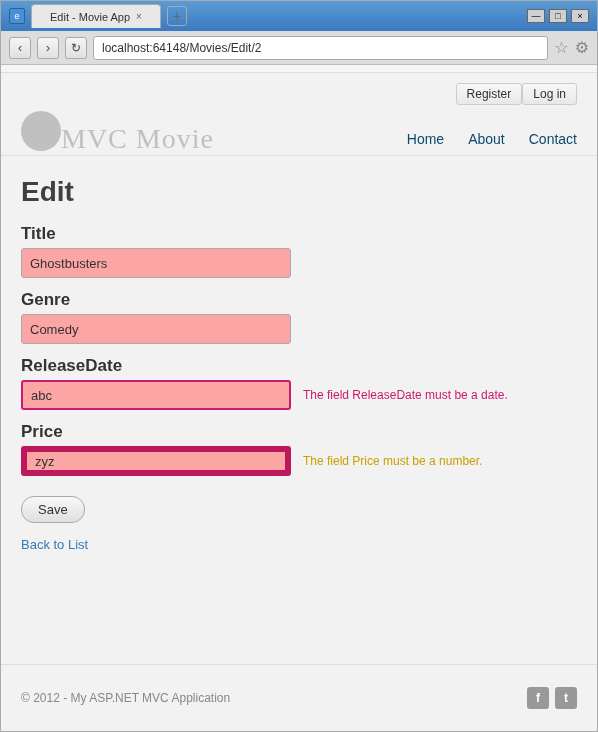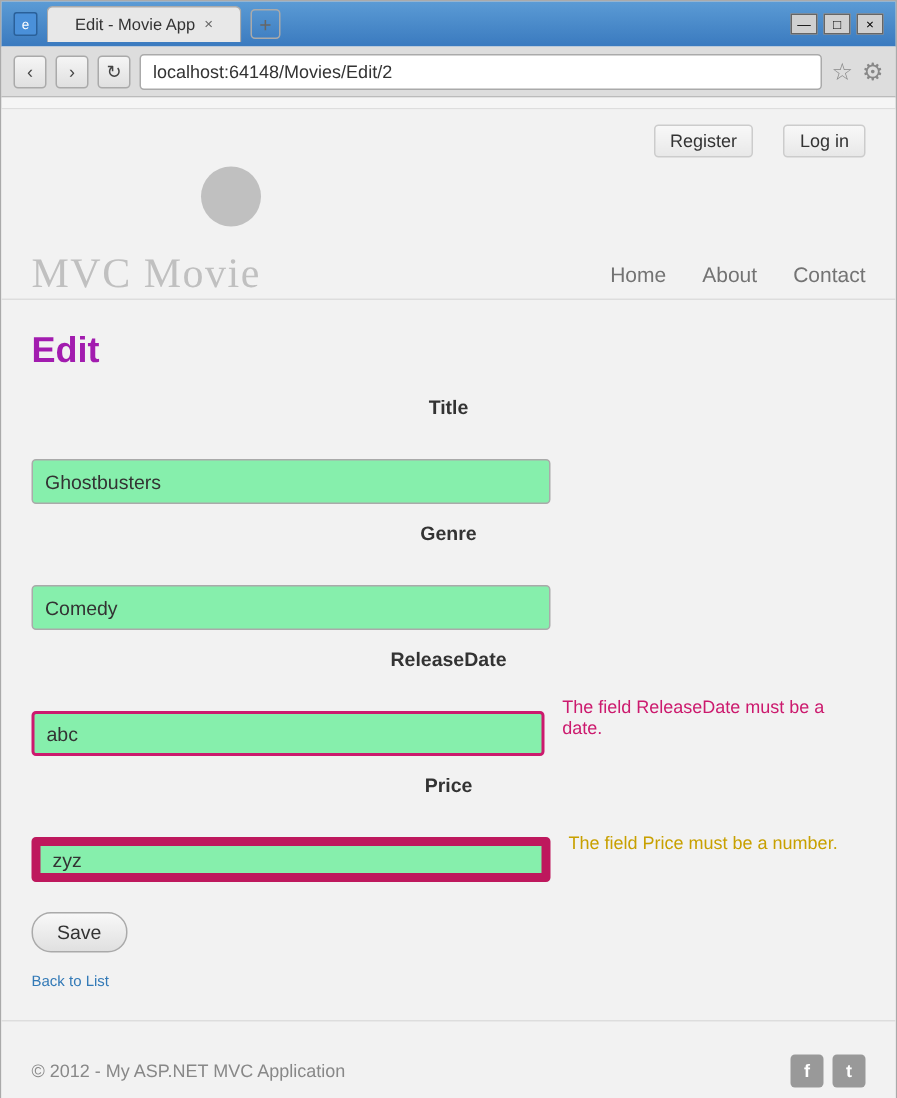"Register" .header-top { gap: 20px -> 0 }
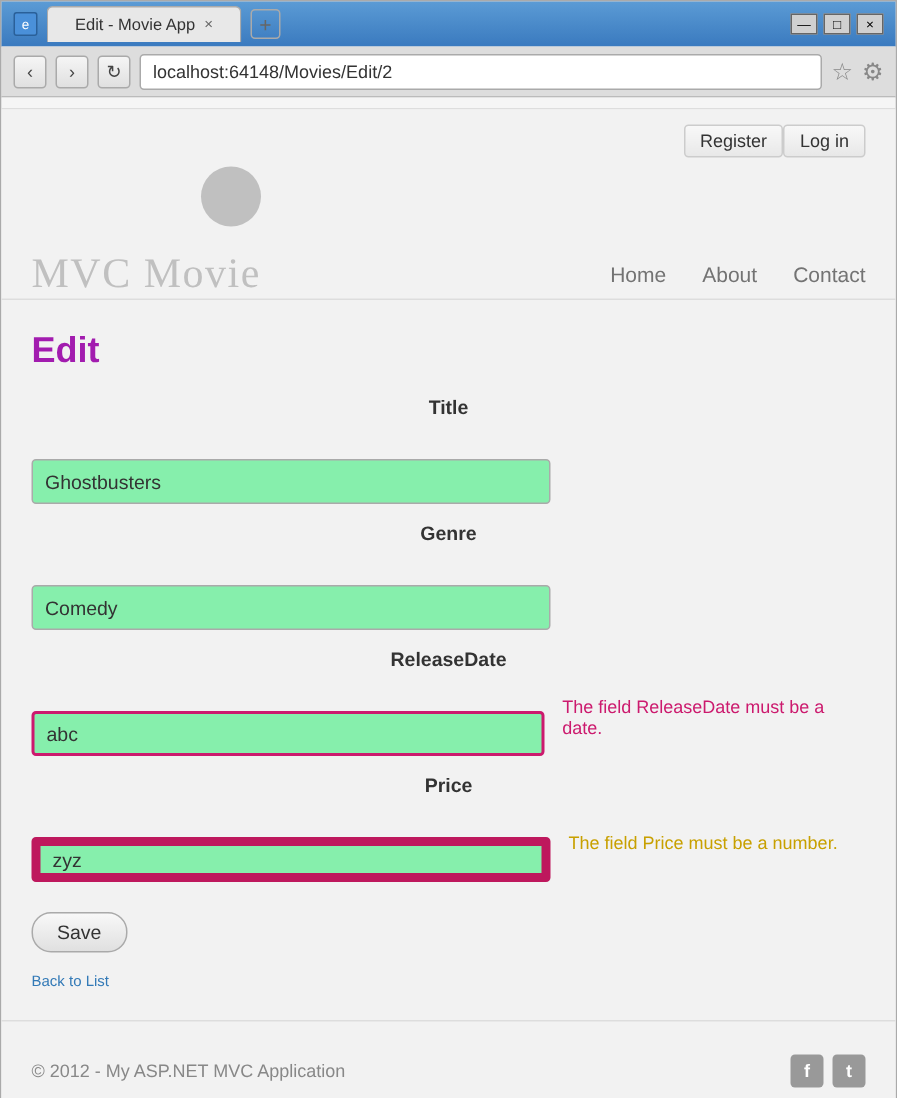"MVC Movie" div { flex-direction: column -> none; gap: 12px -> none }
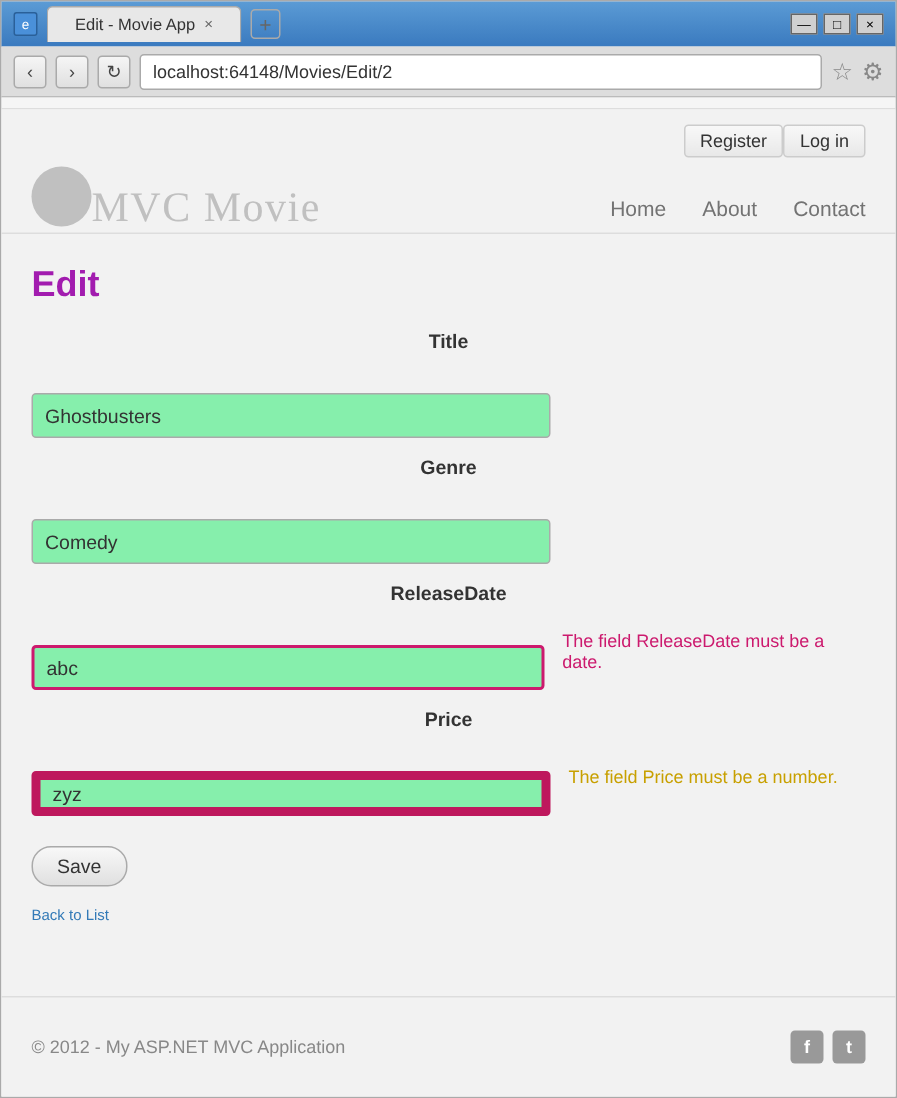"Home" .nav-link { color: #737373 -> #0c4a6e }
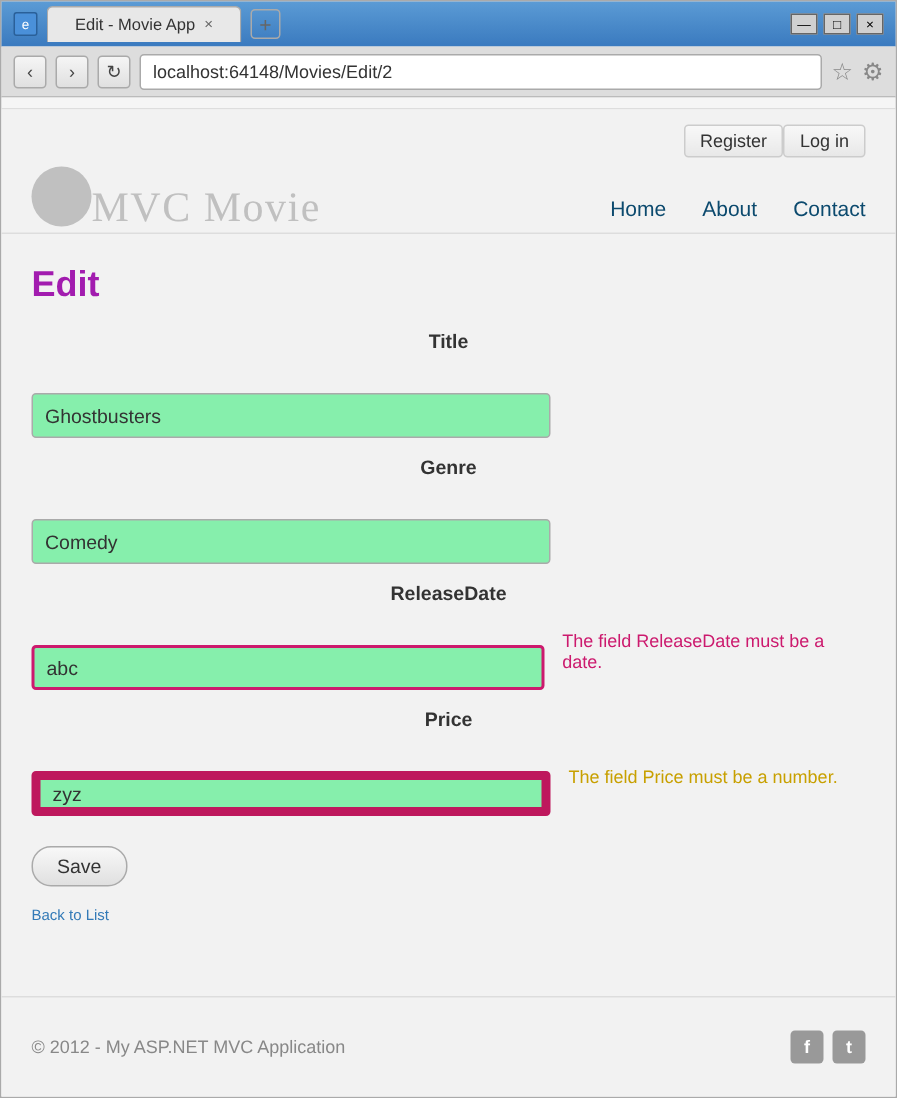"Edit" .page-heading { color: #a21caf -> #404040; font-size: 24px -> 28px }
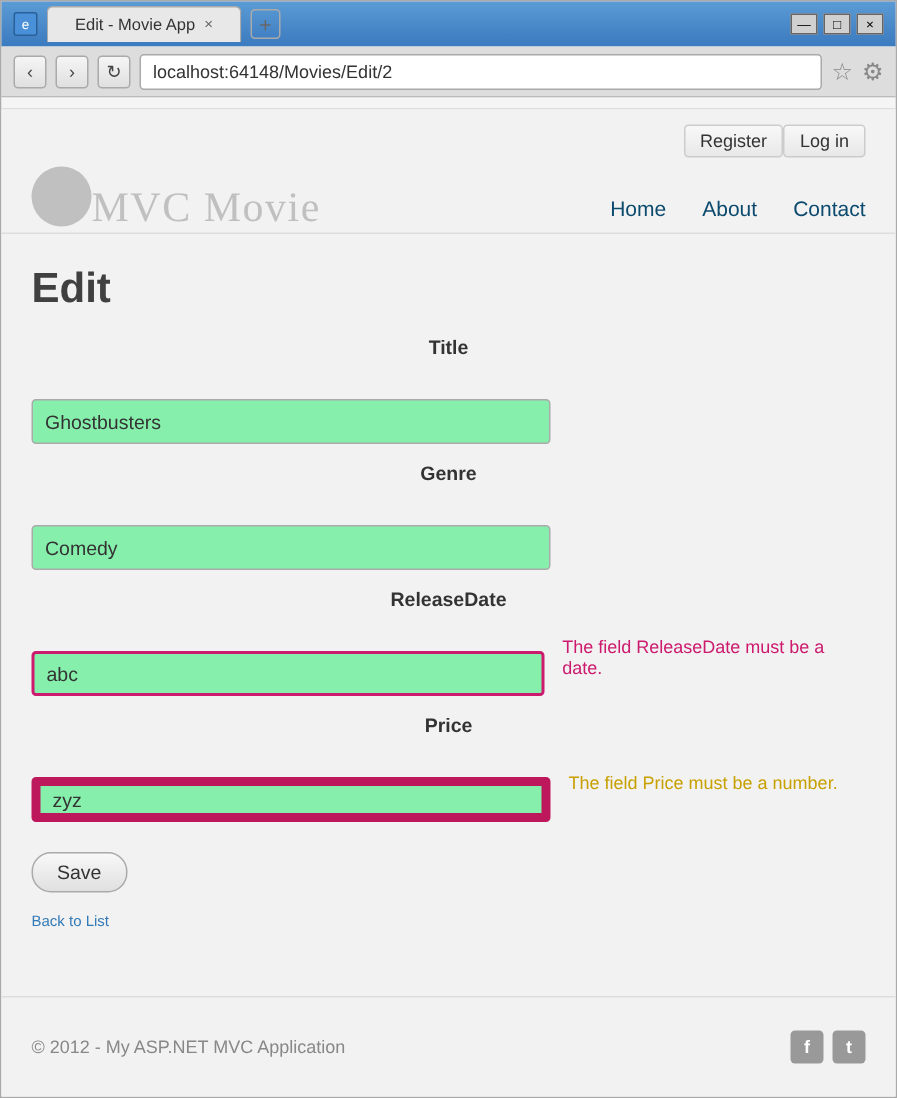"Title" .field-label { font-size: 13px -> 17px; text-align: center -> none }
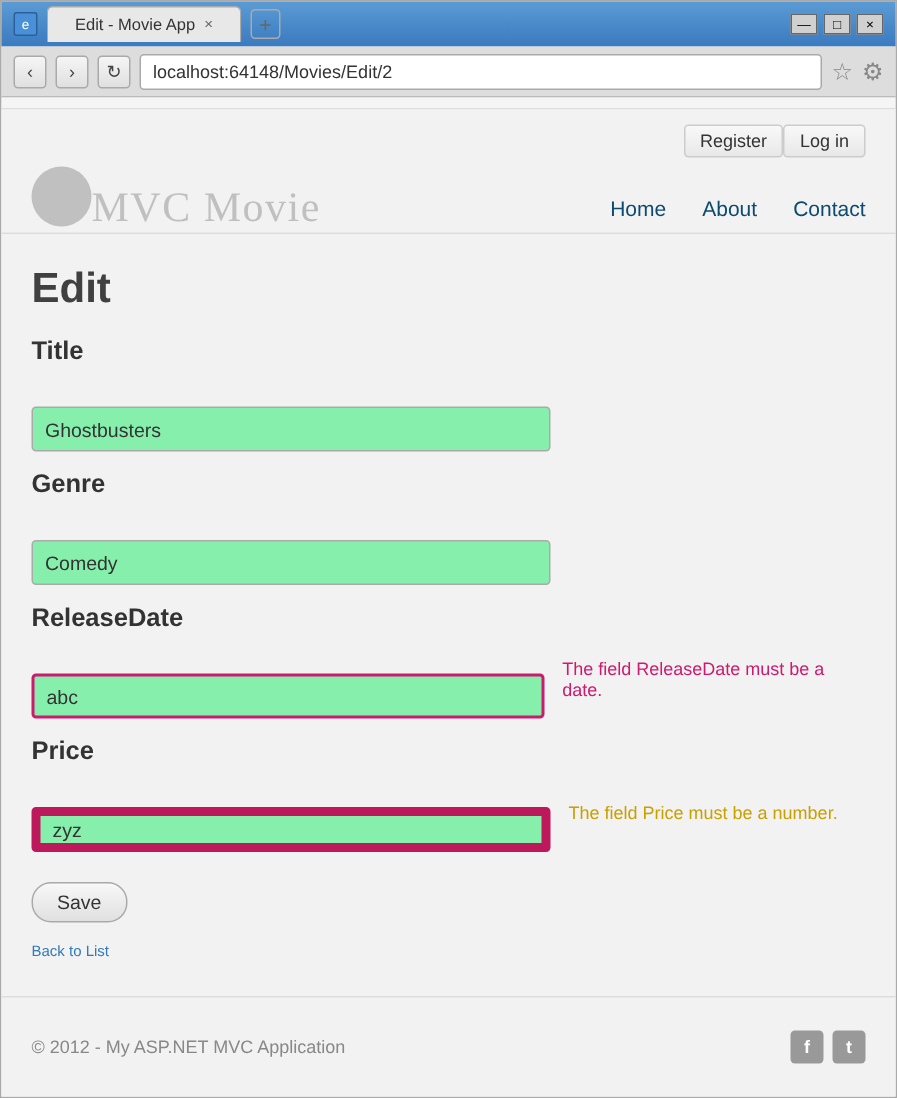"Ghostbusters" .field-input { background: #86efac -> #fca5a5; margin-top: 23px -> none; width: 346px -> 270px }
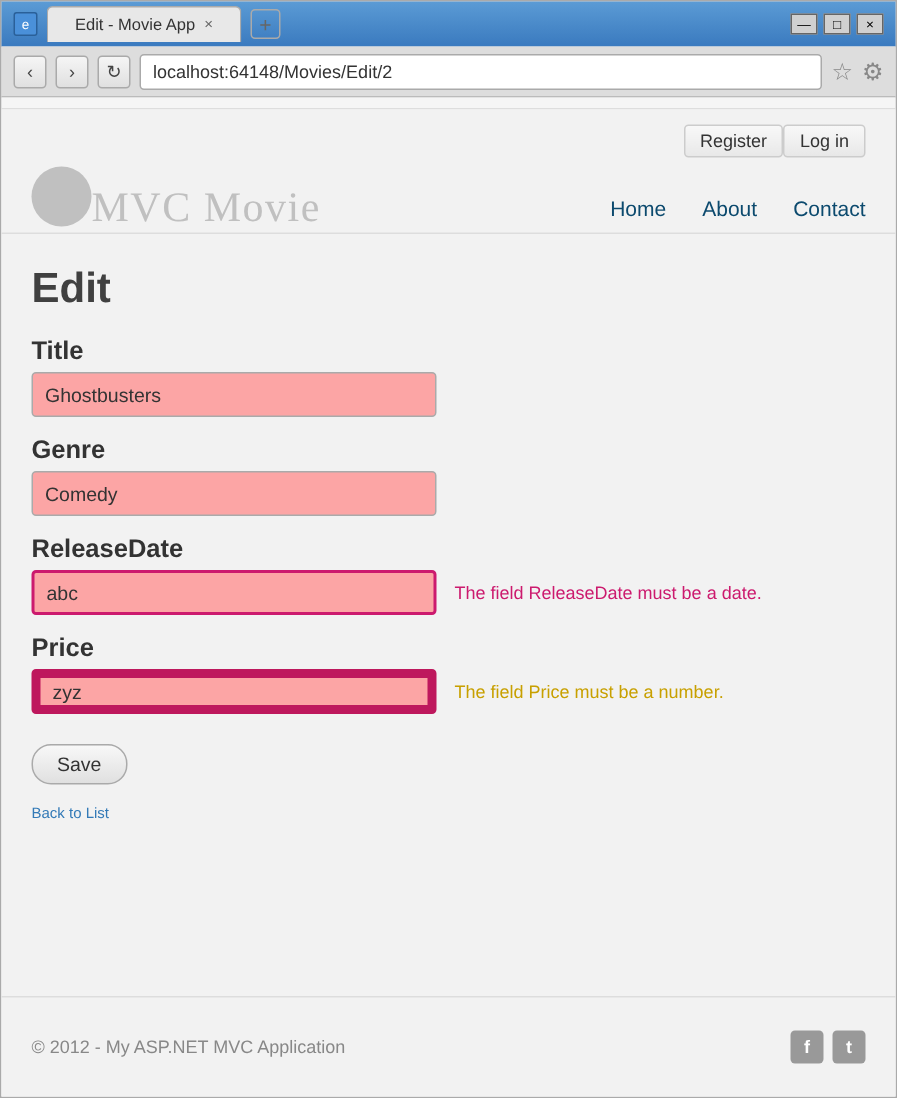"Back to List" .back-link { font-size: 10px -> 13px }
